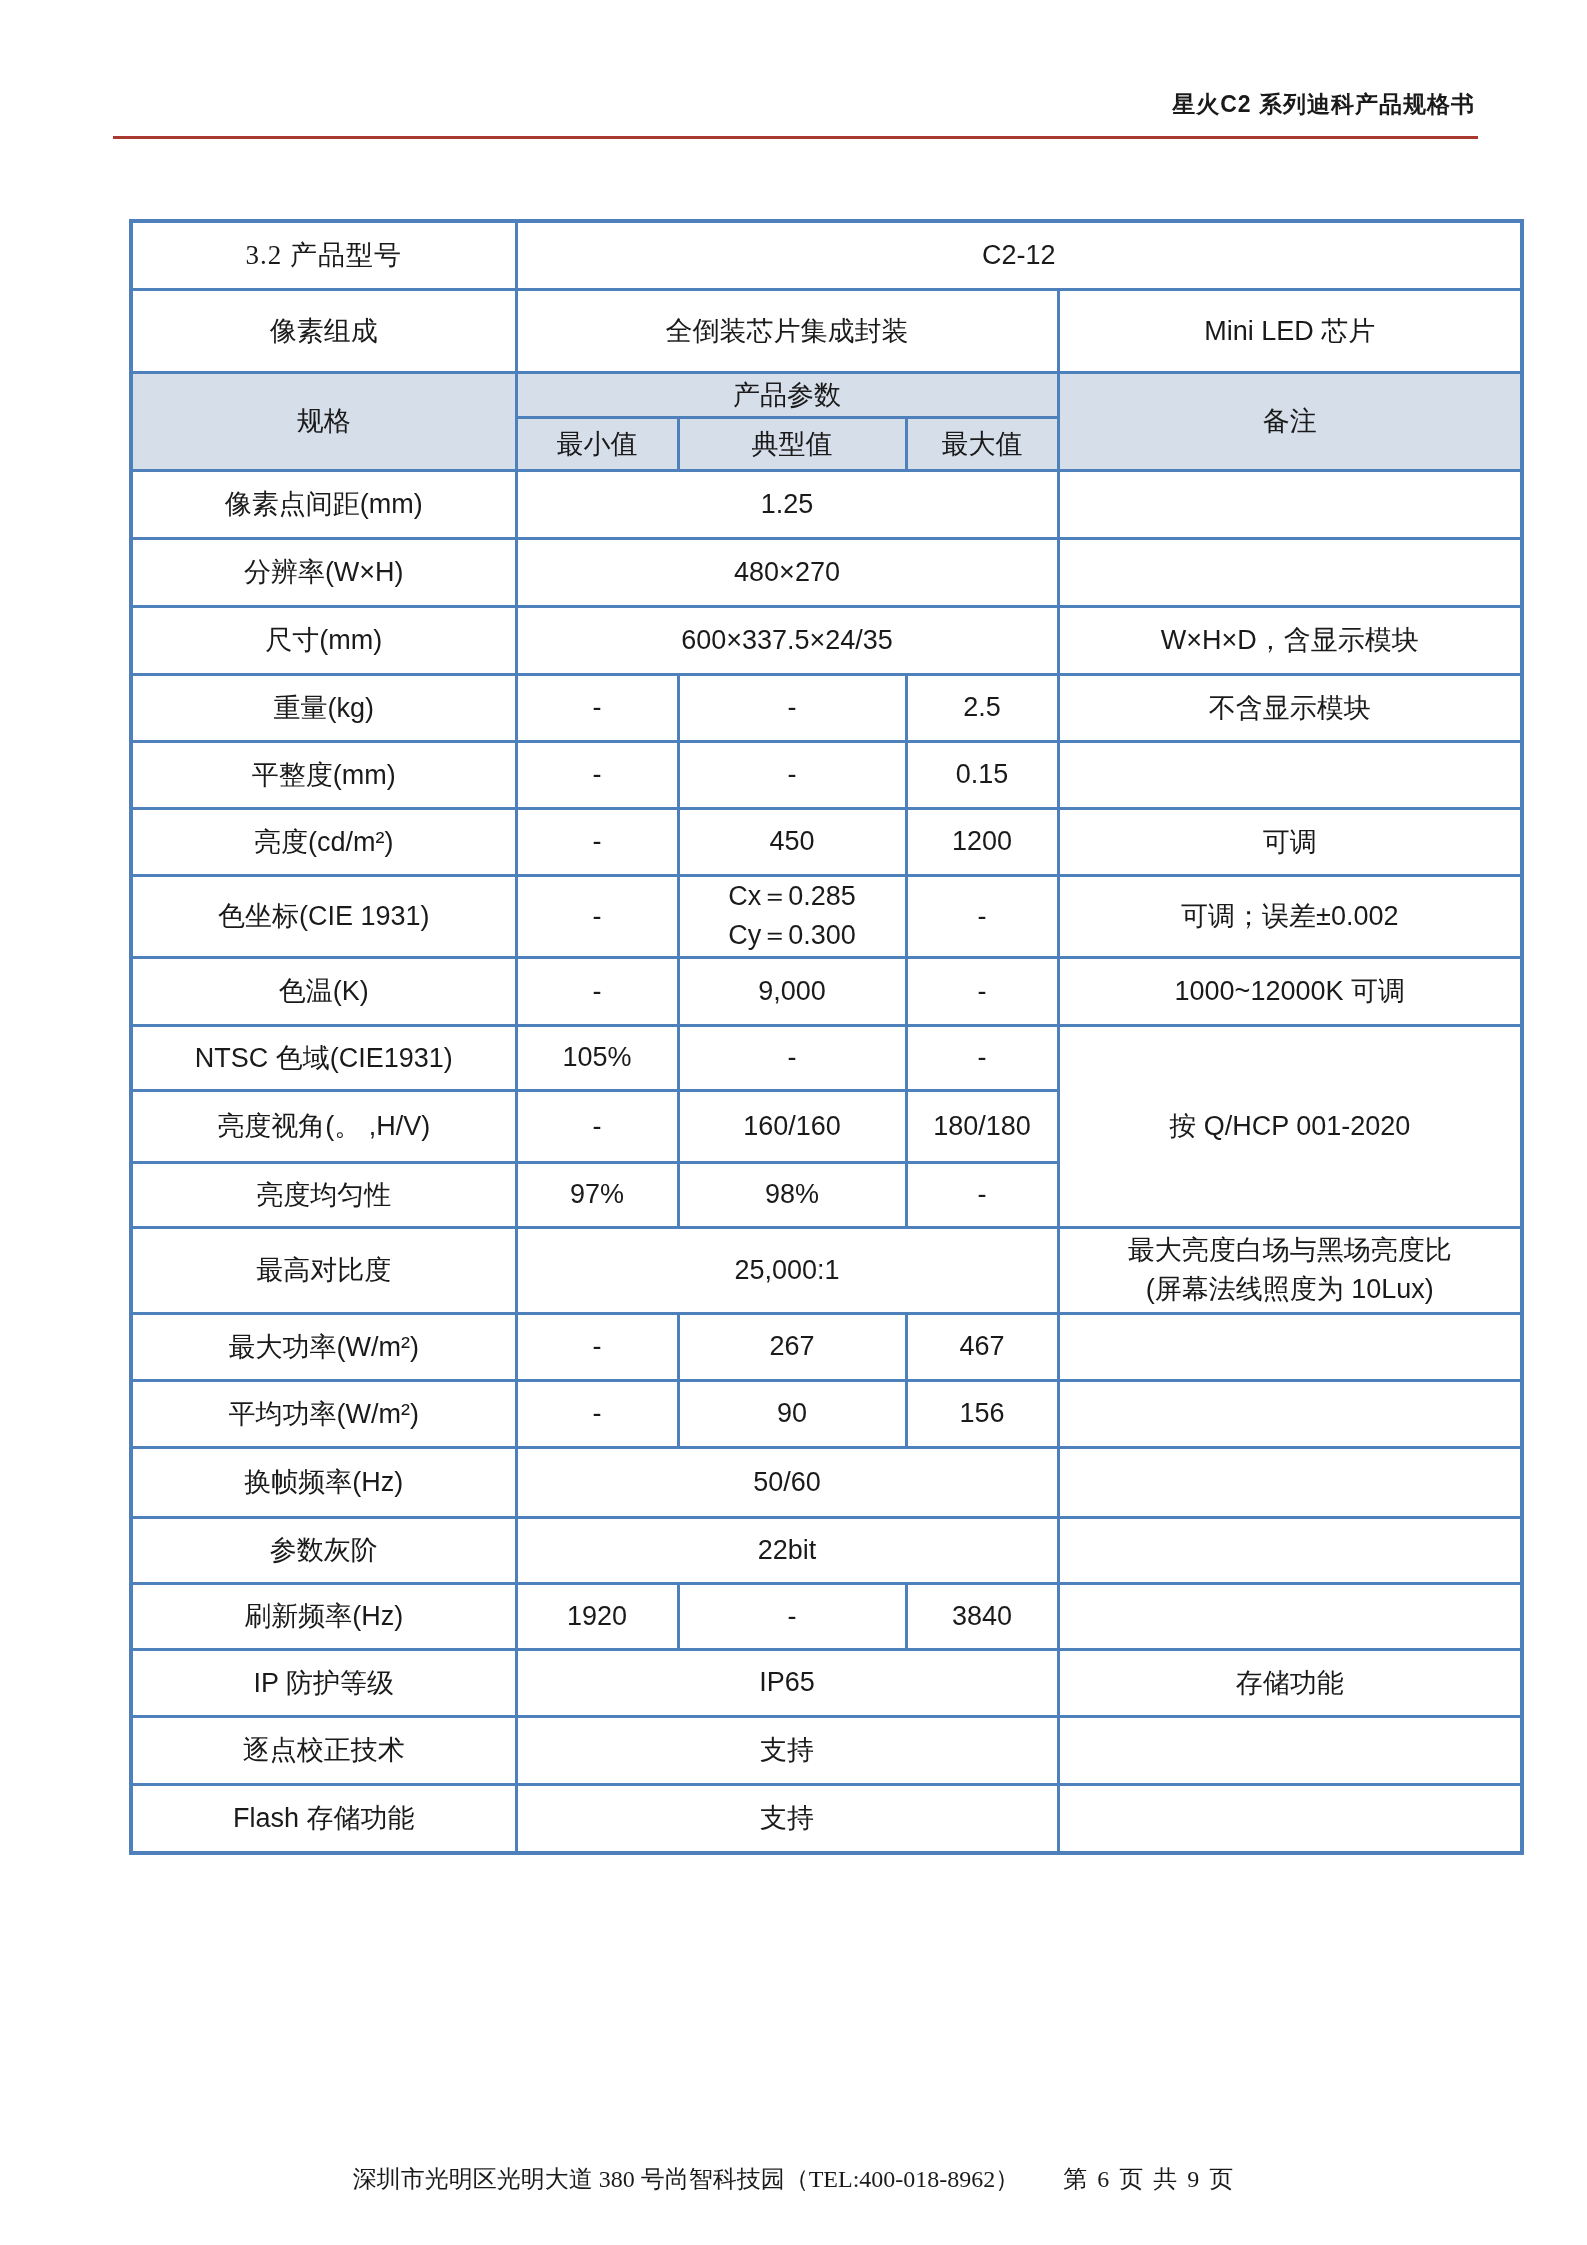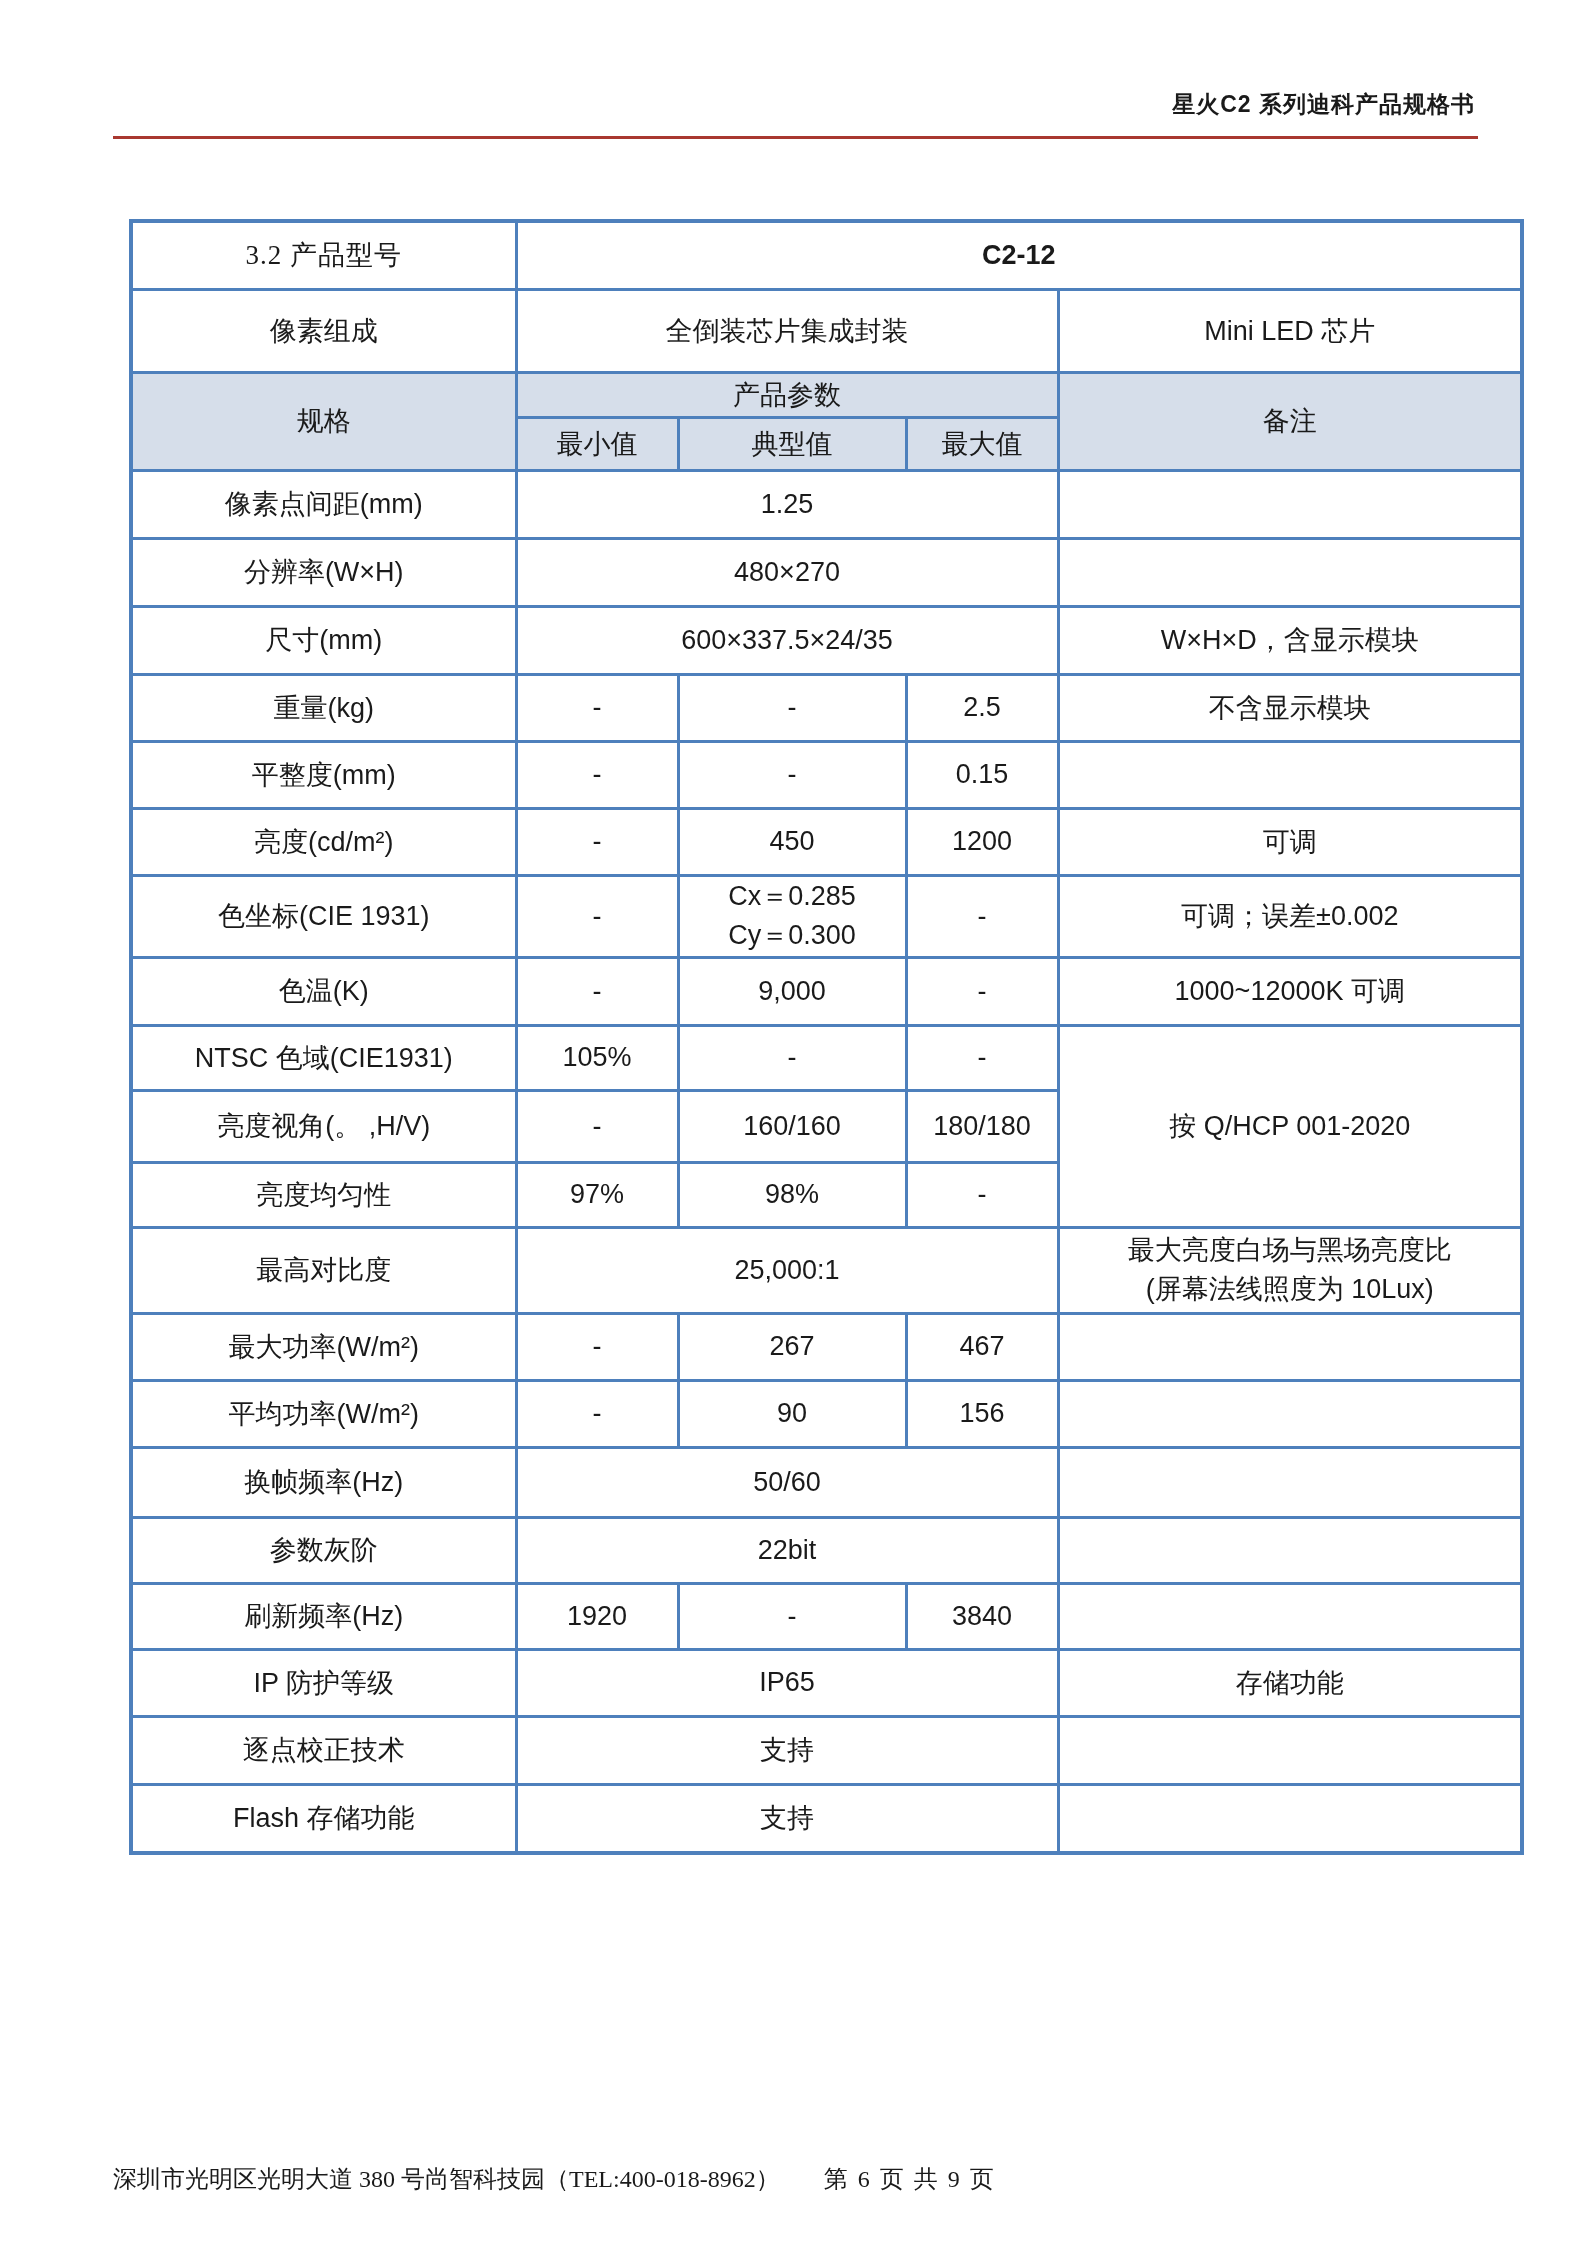"C2-12" td.model { font-weight: 700 -> 400 }
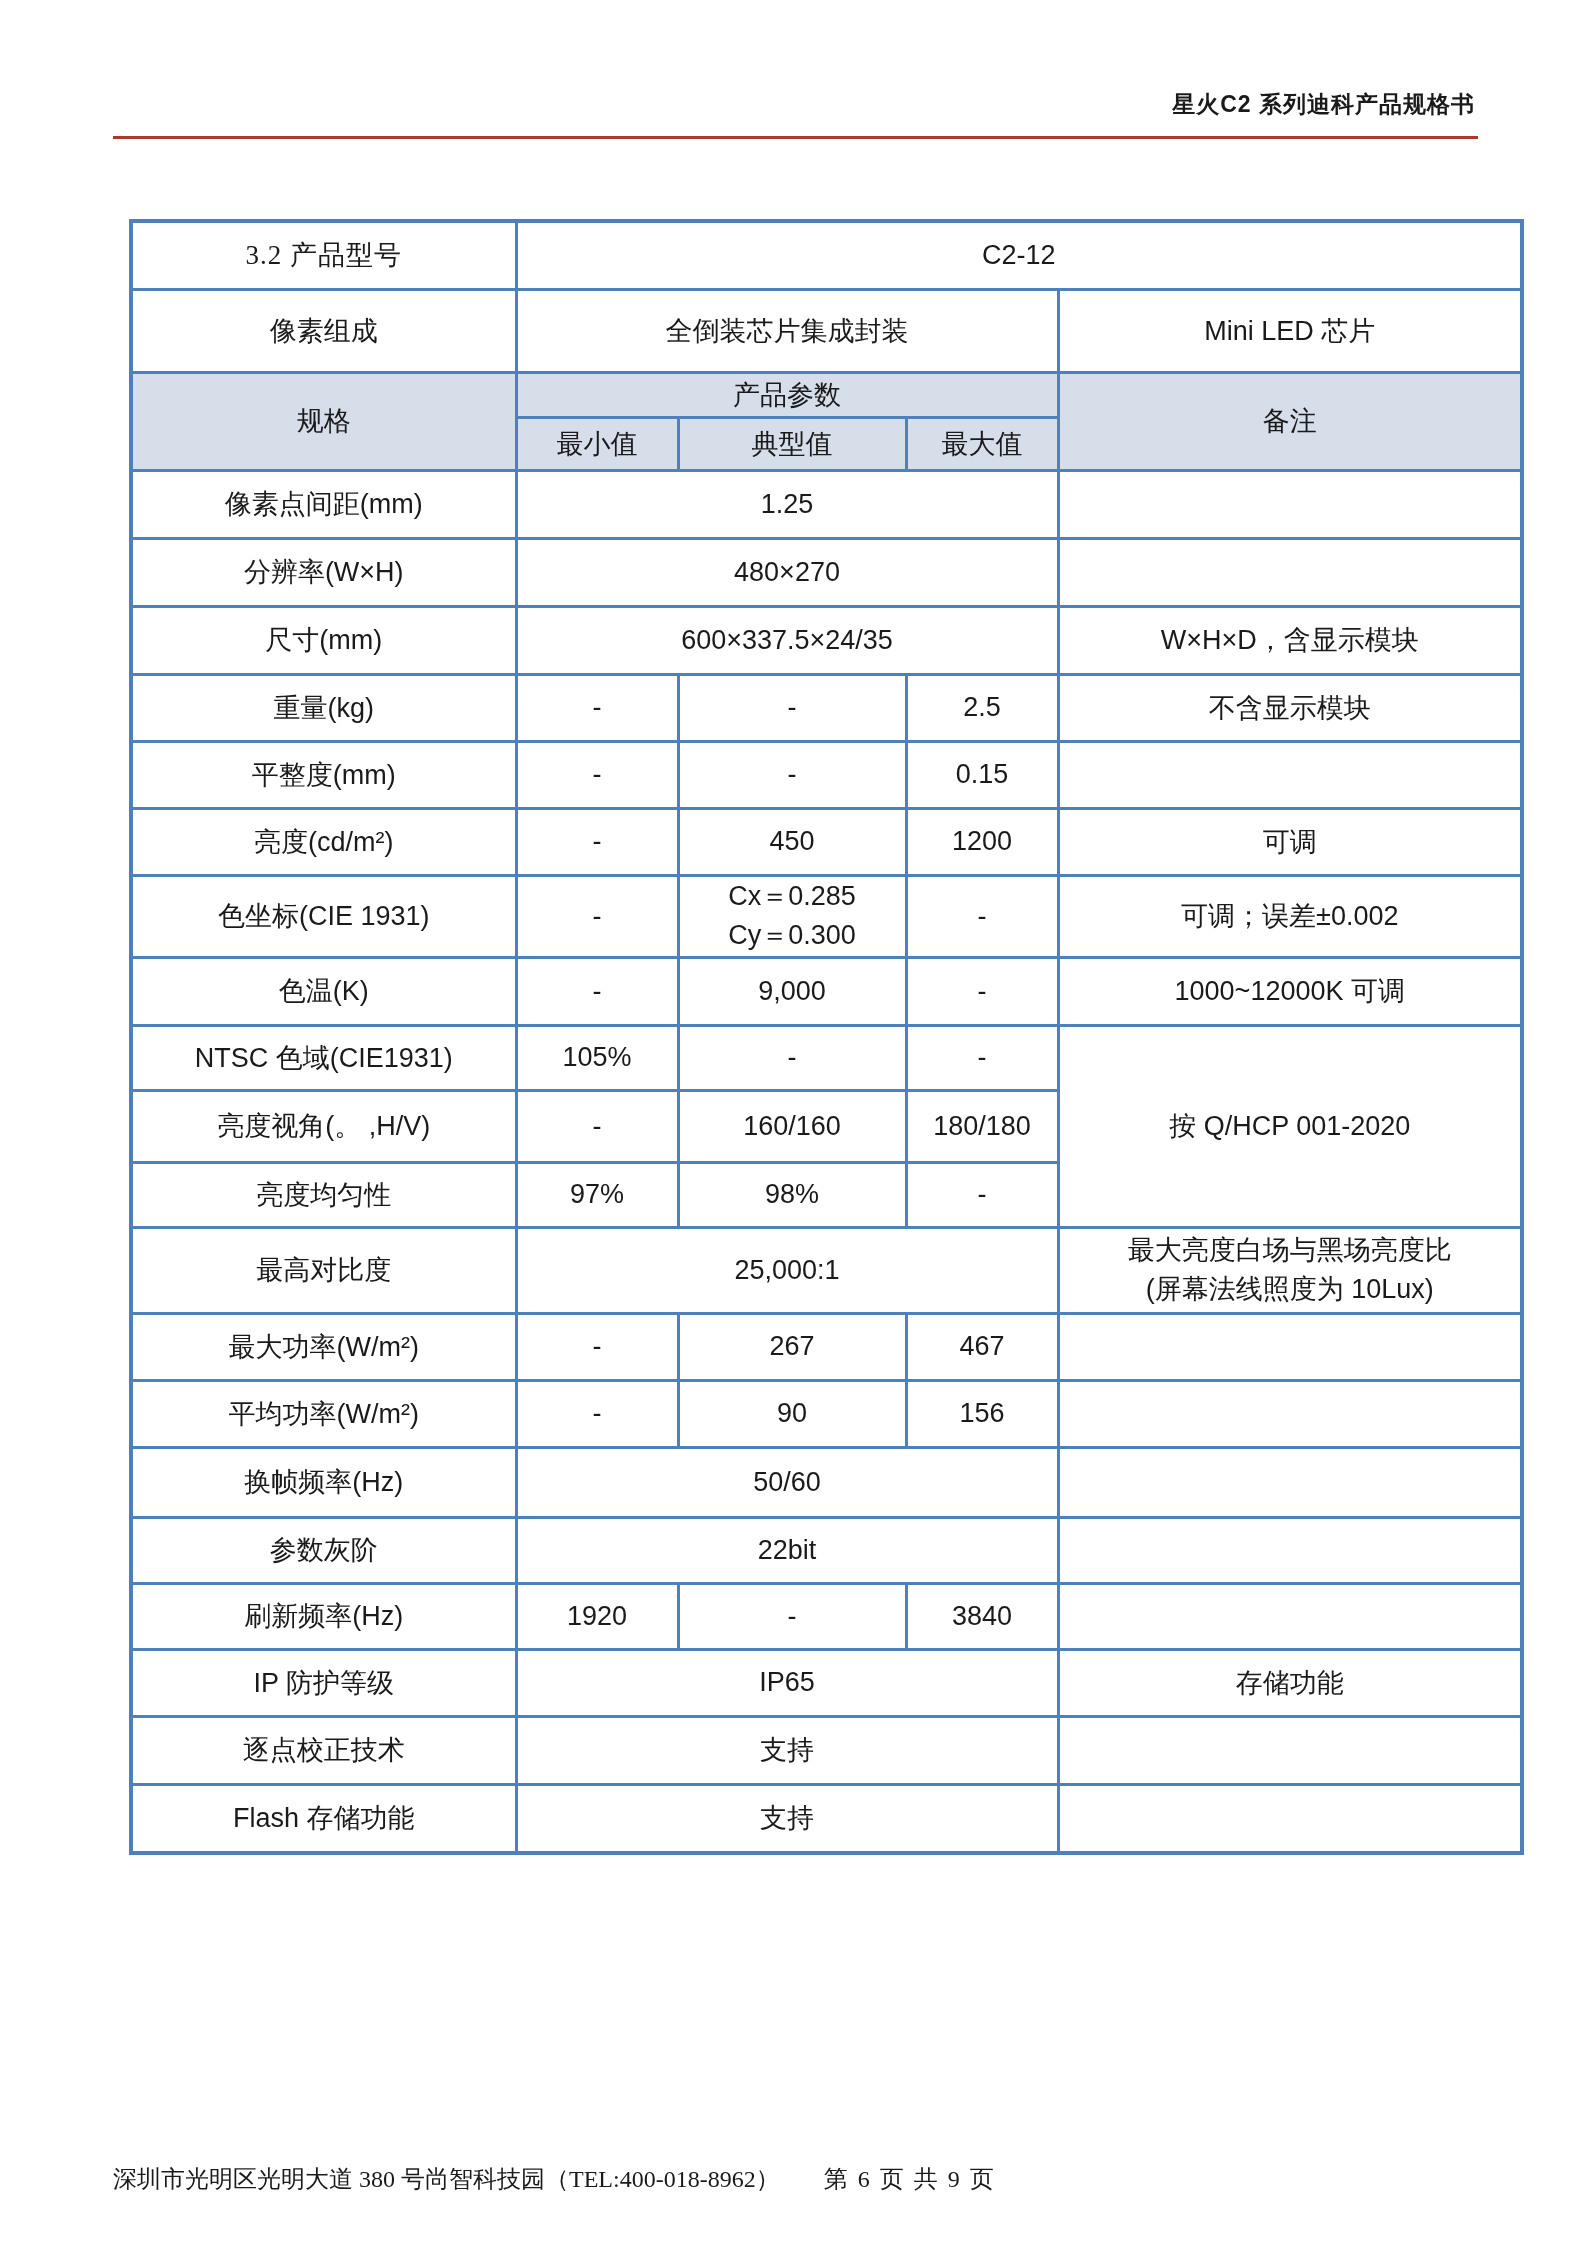"深圳市光明区光明大道 380 号尚智科技园（TEL:400-018-8962）" .footer { justify-content: flex-start -> center }
